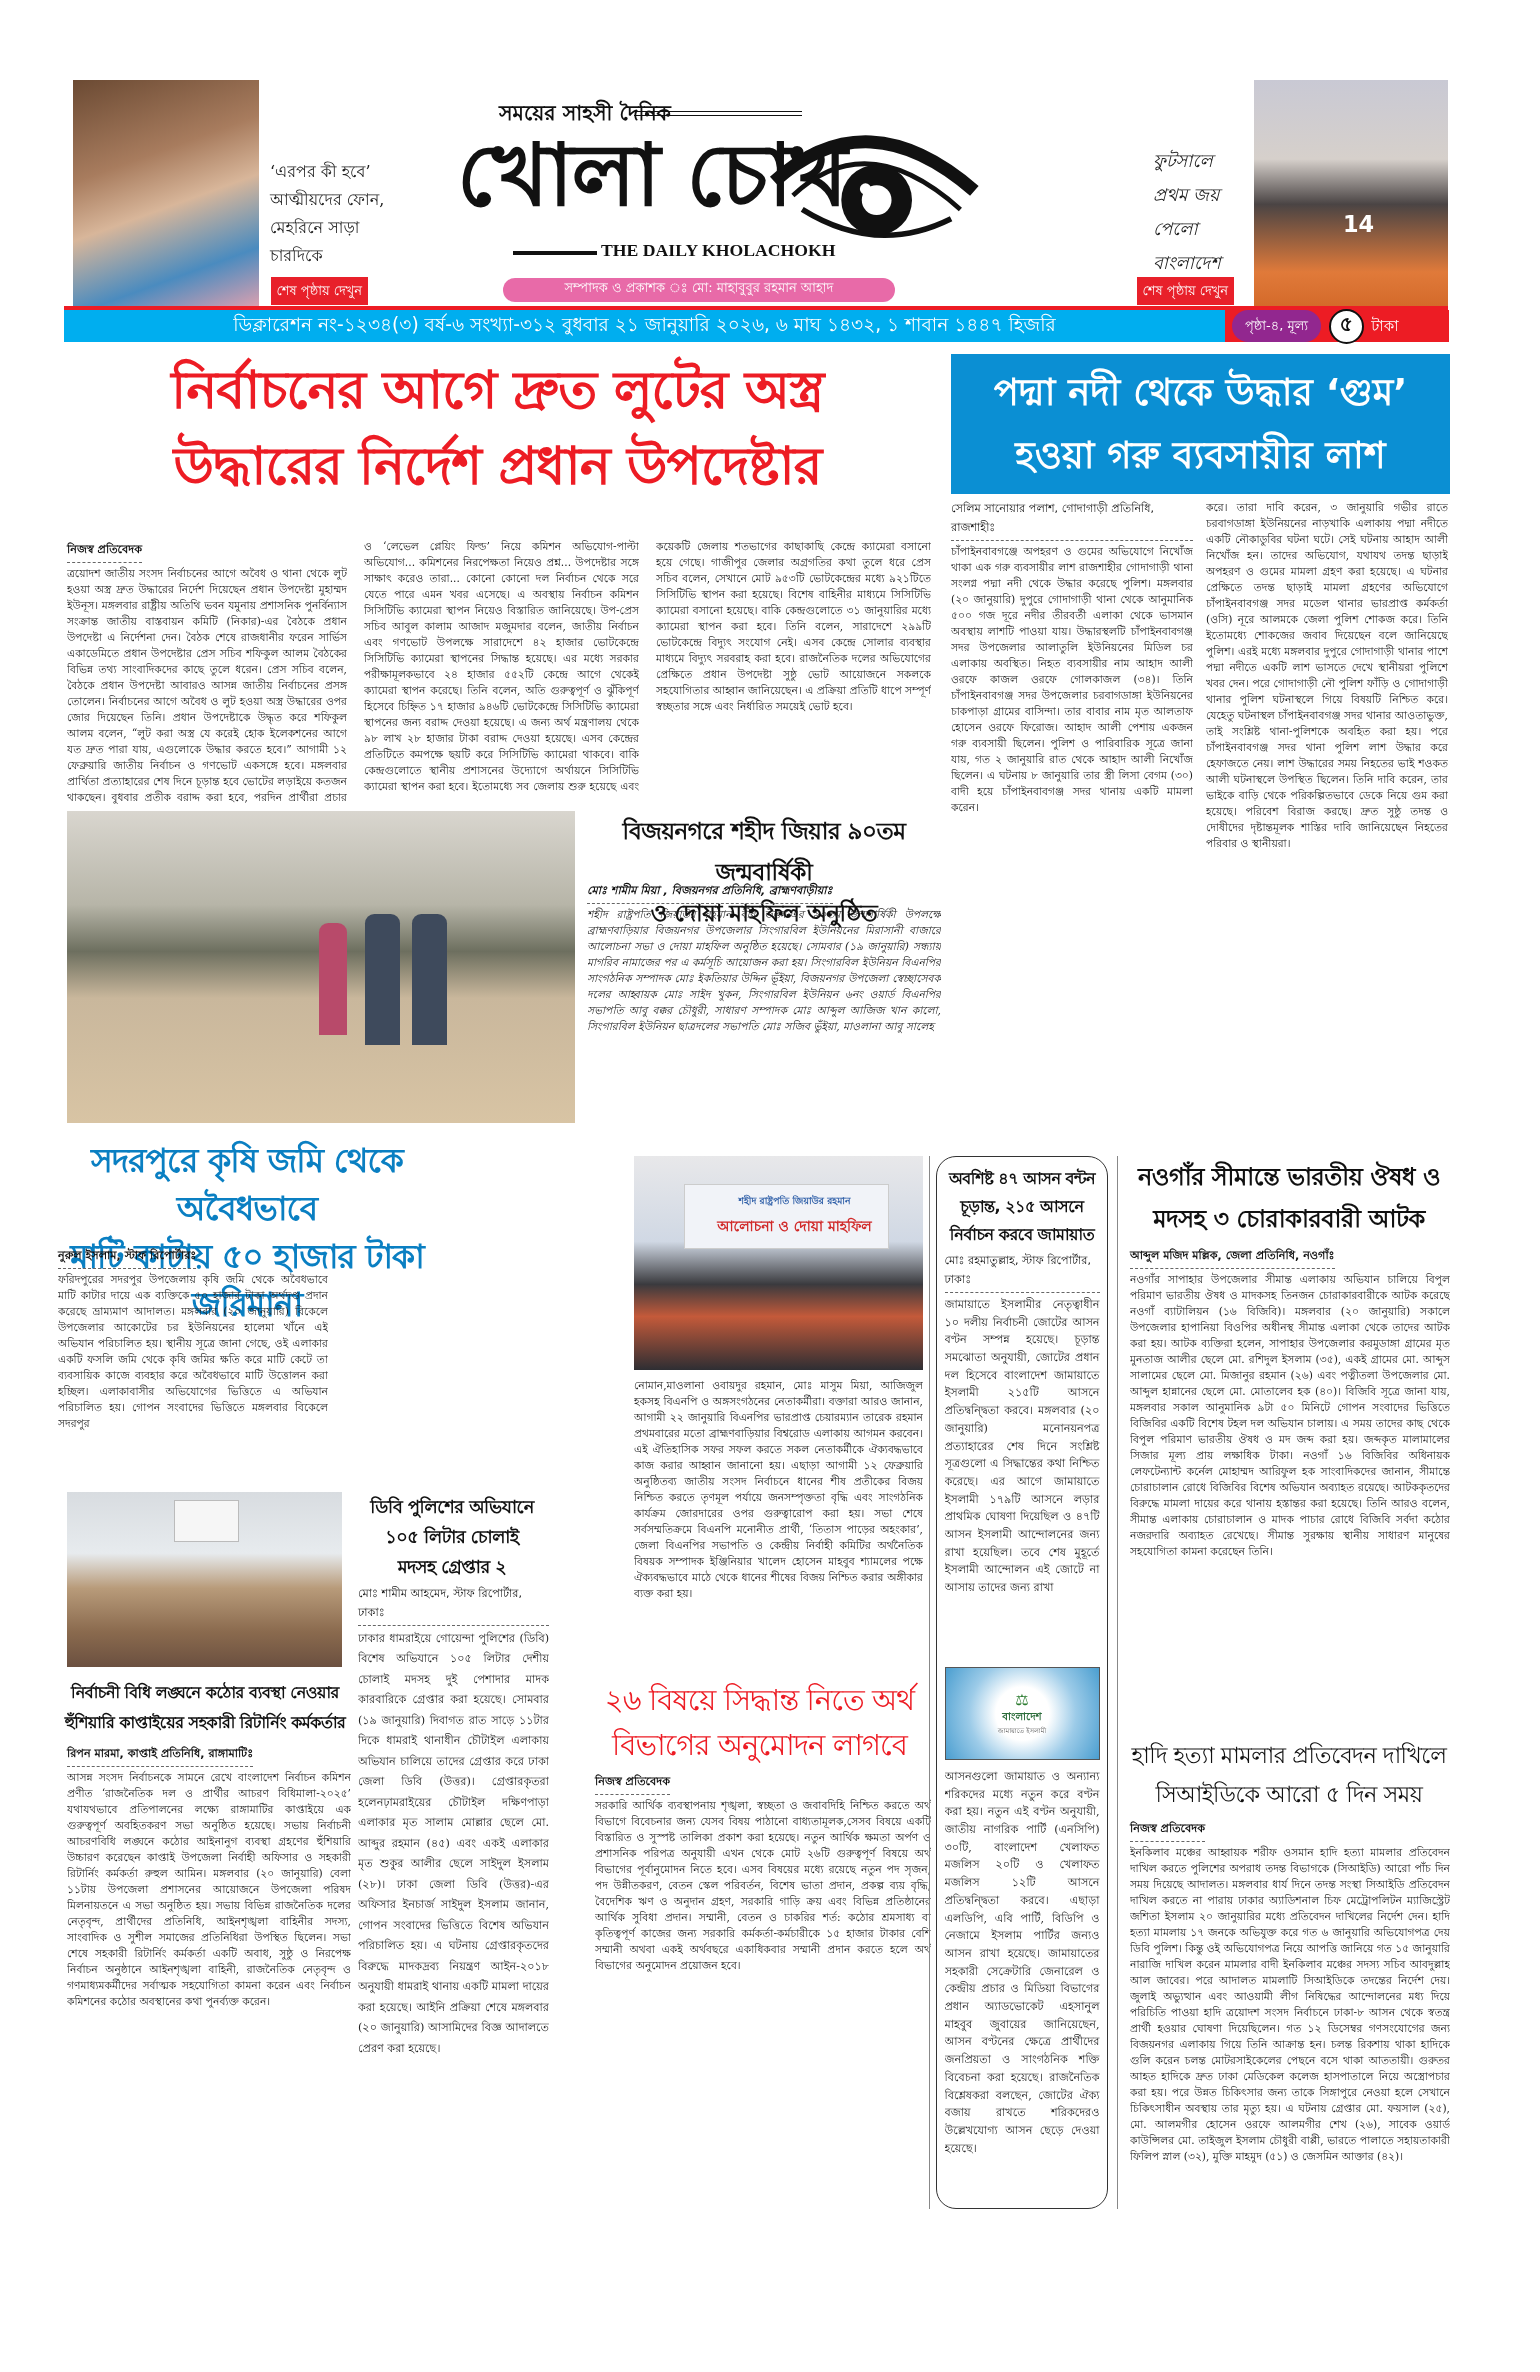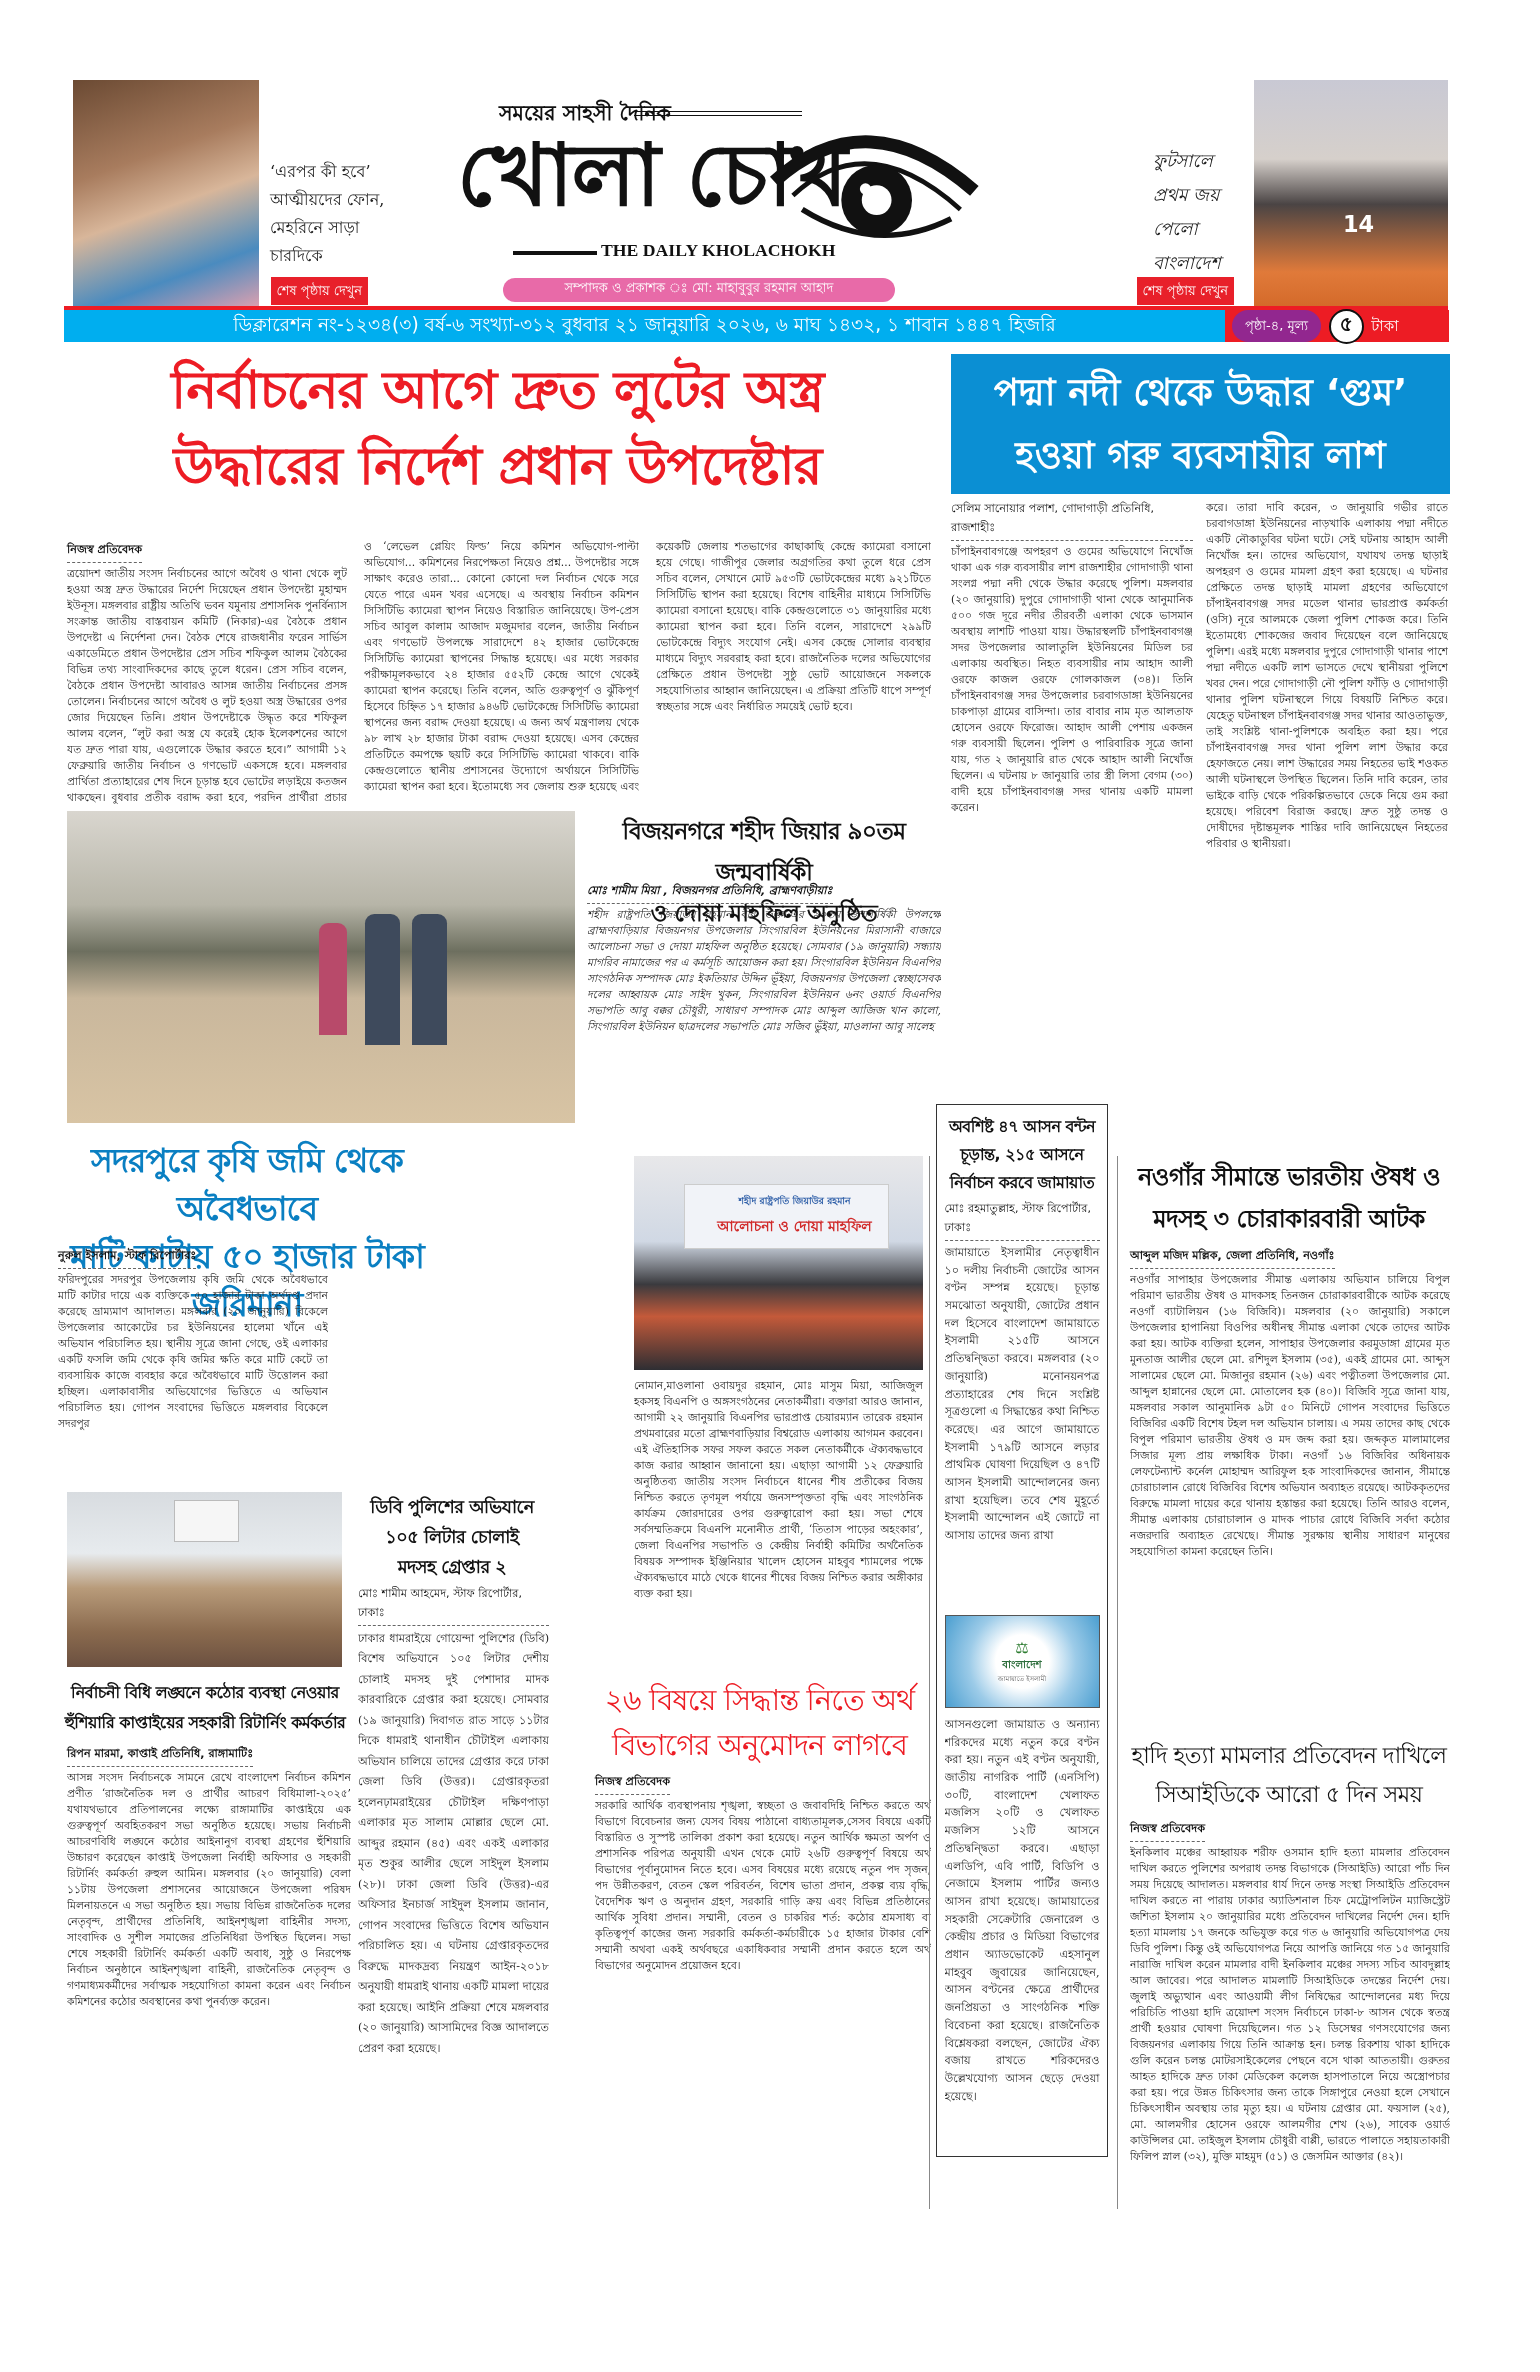"অবশিষ্ট ৪৭ আসন বন্টন চূড়ান্ত," div.abs { border-radius: none -> 20px; top: 1104px -> 1156px }
